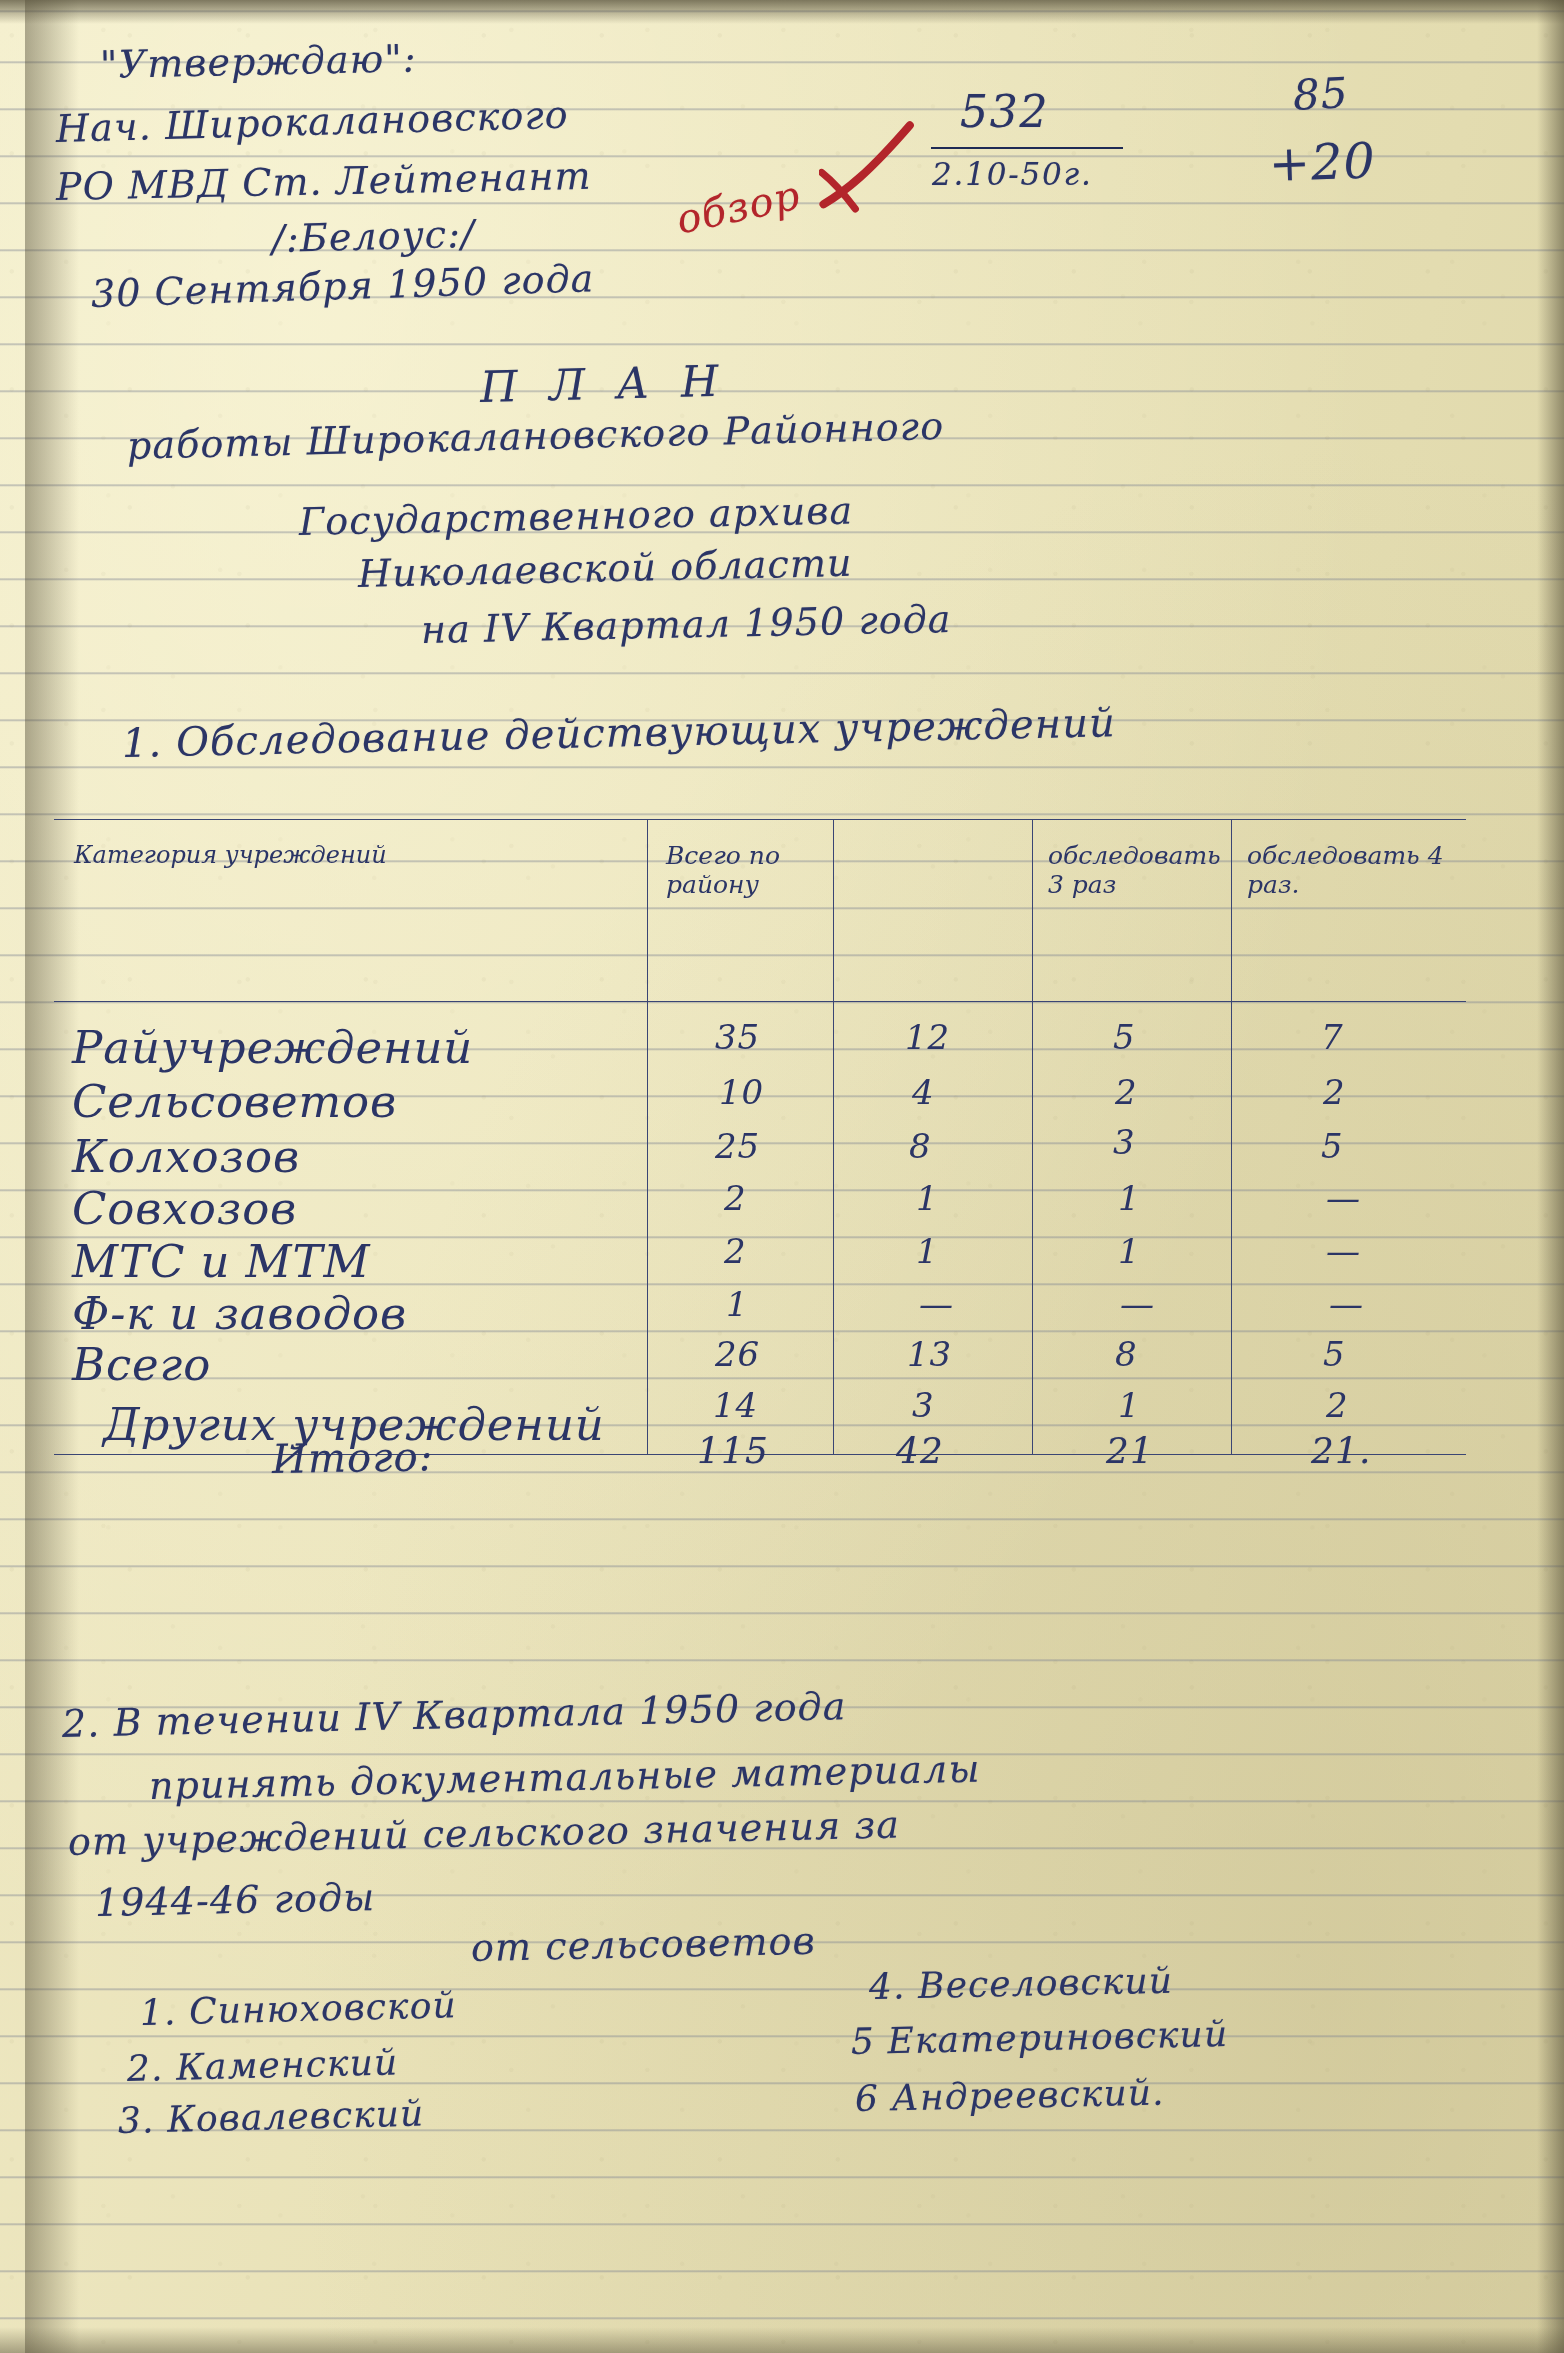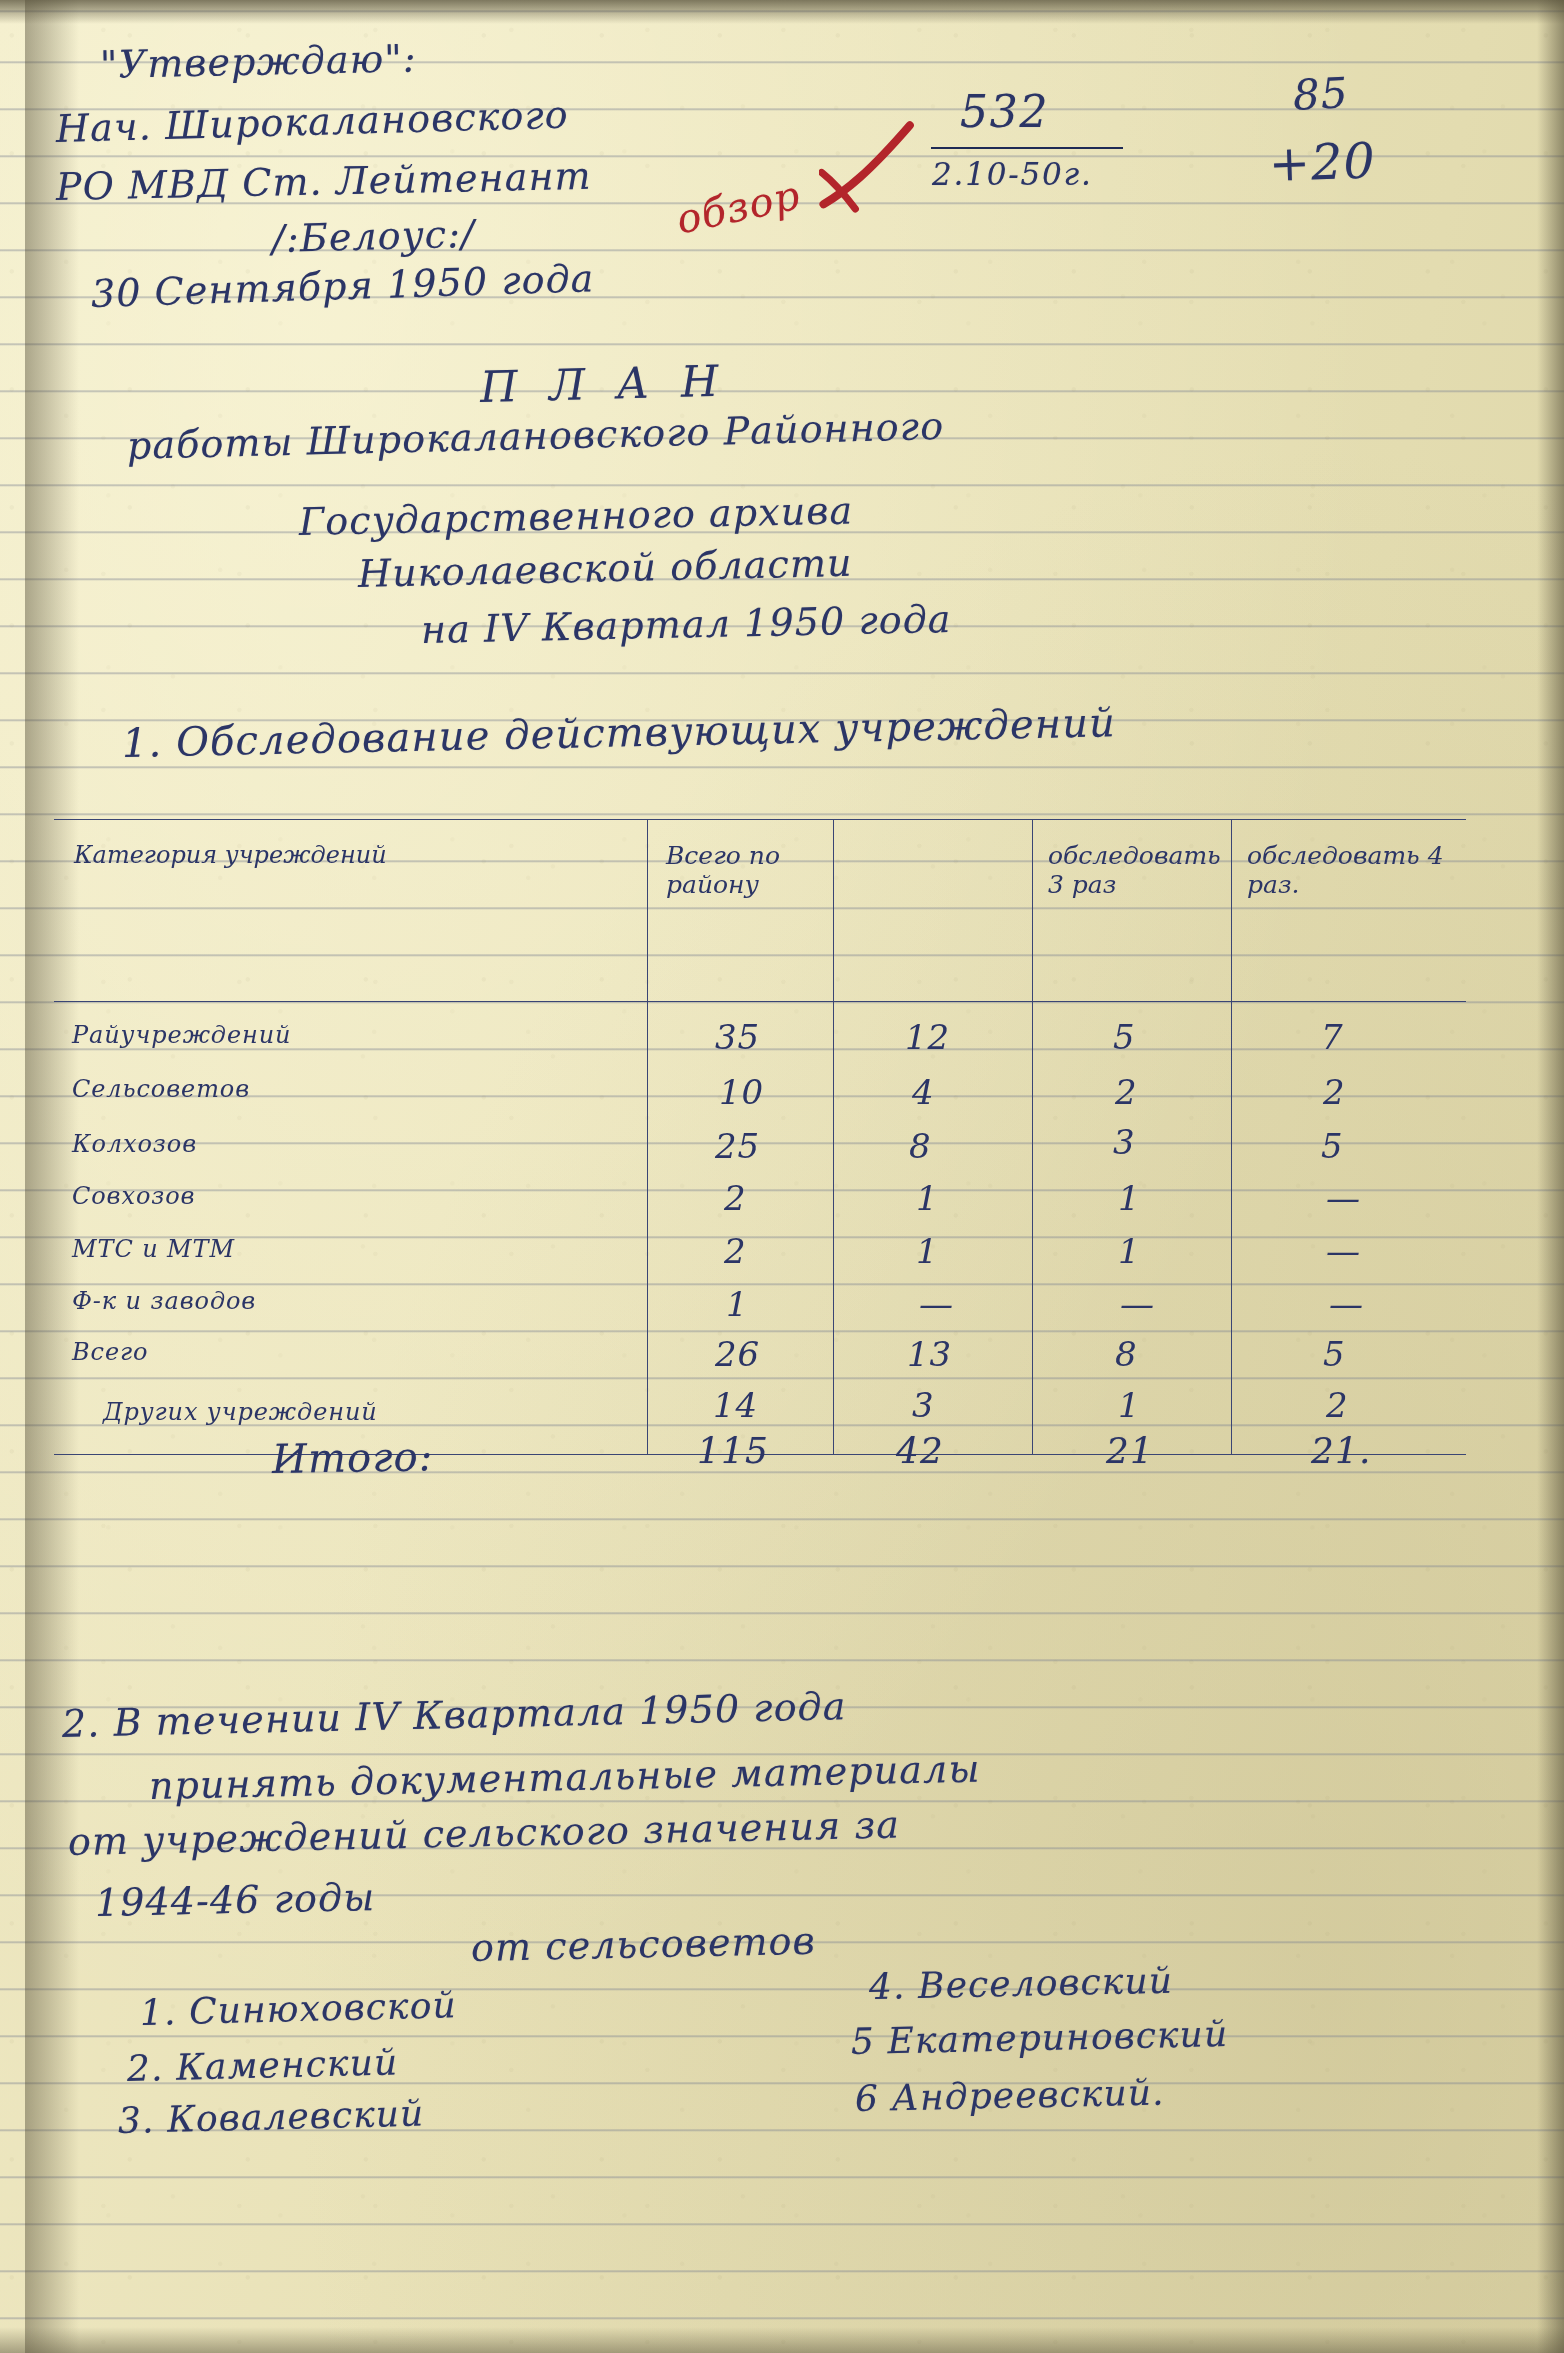"Райучреждений" .rowlabel { font-size: 24px -> 45px }
